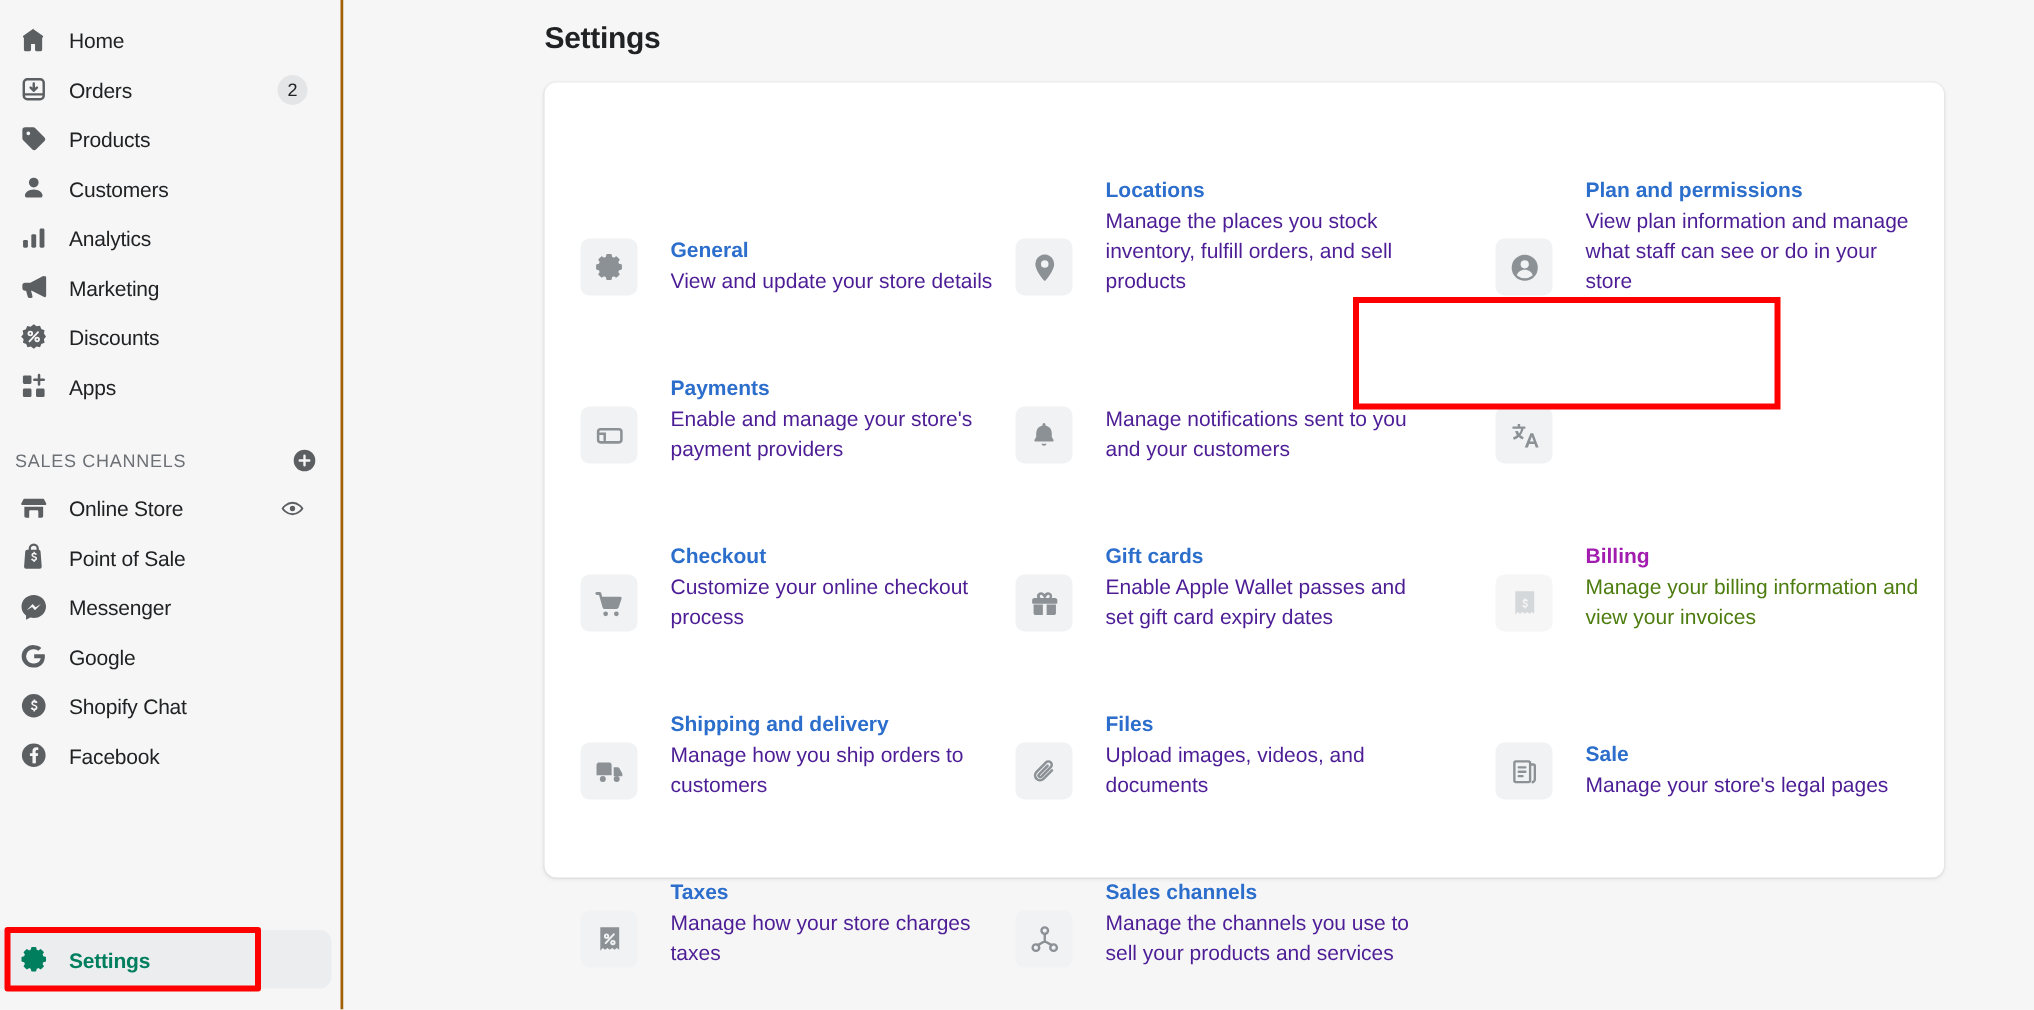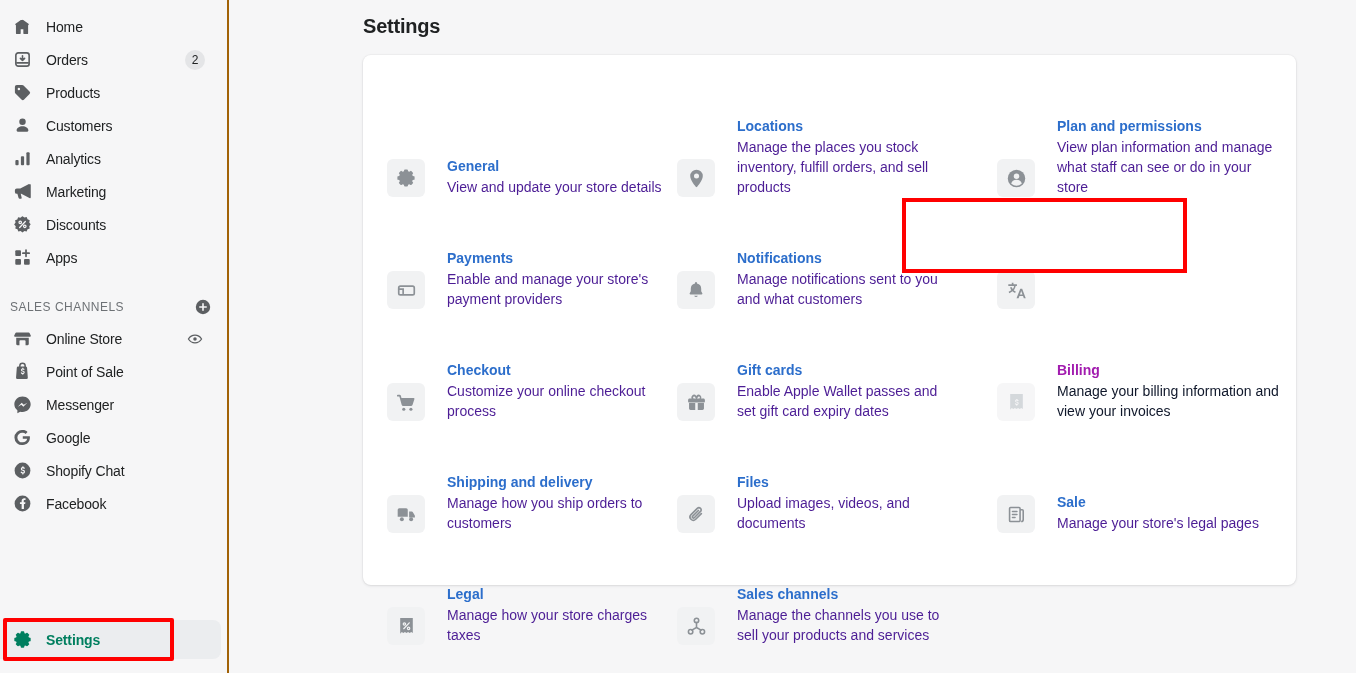"Notifications" div.cell-title { html: <div>Notifications</div> -> none }
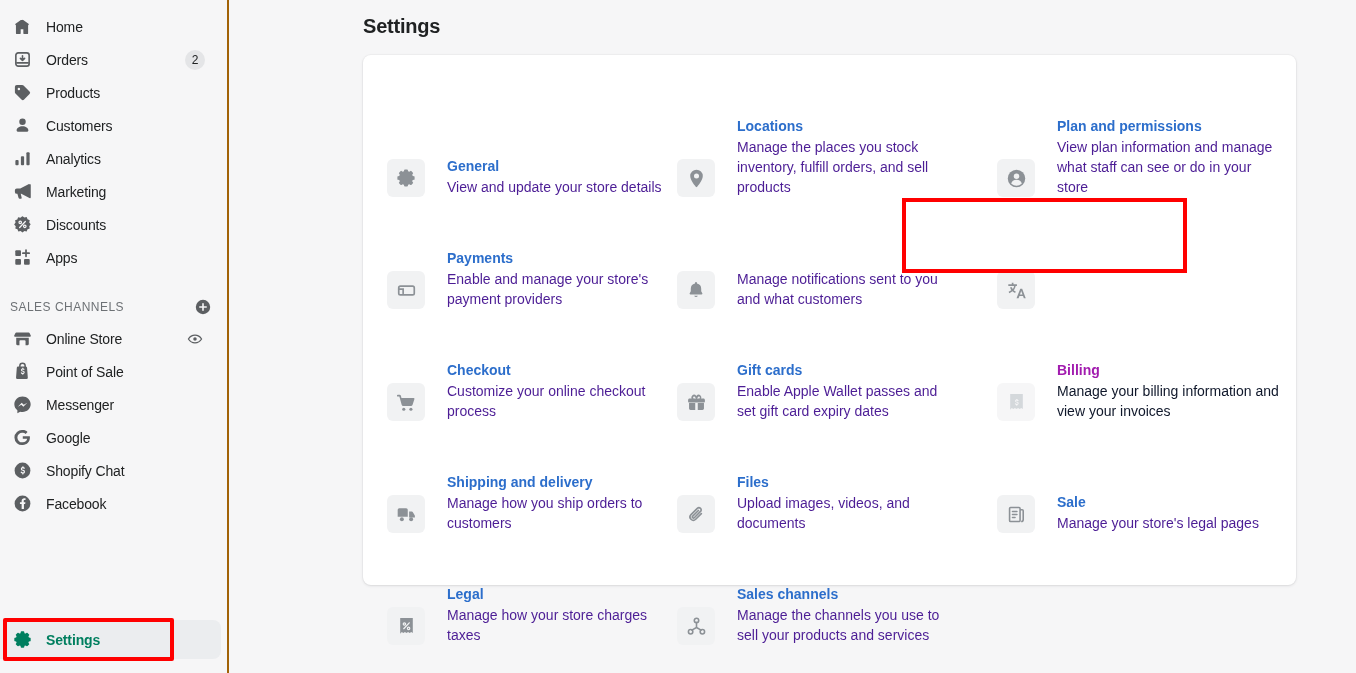"Manage notifications sent to you" div.cell-desc { text: what -> your }
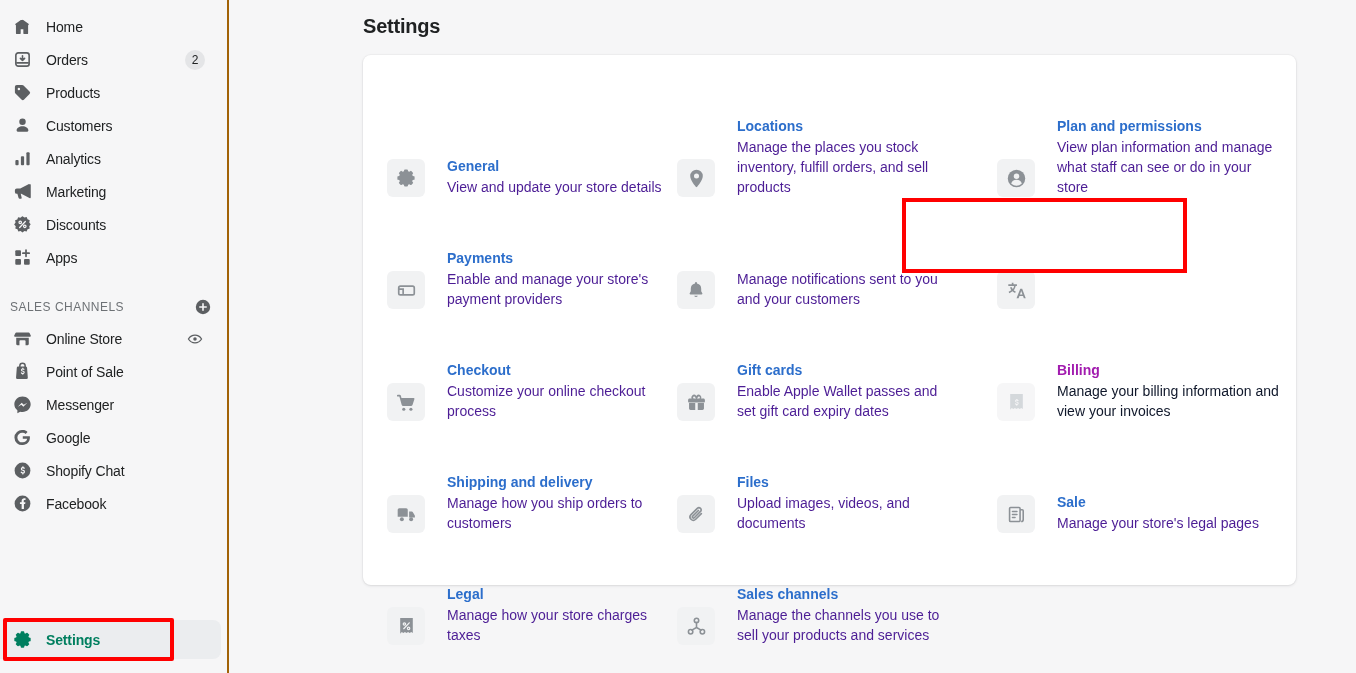"Manage your billing information and" .cell.disabled .cell-desc { color: #0f172a -> #4d7c0f }
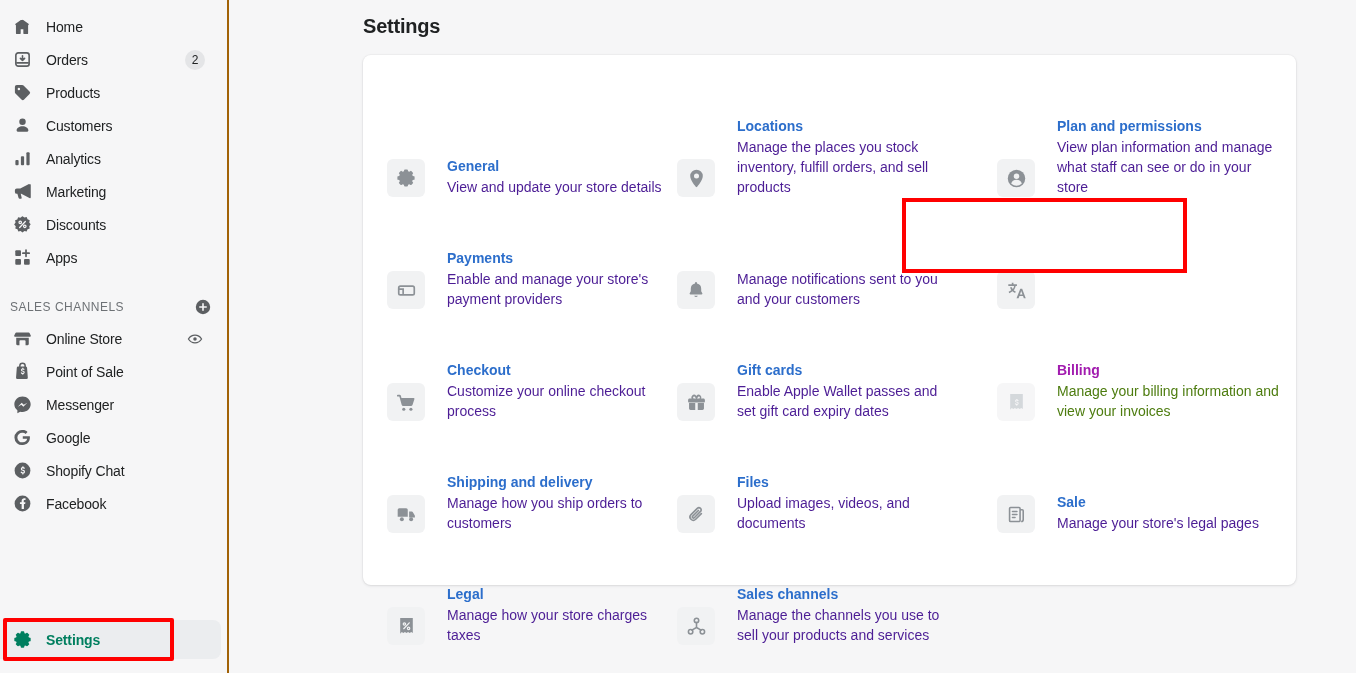"Legal" div.cell-title { text: Legal -> Taxes }
